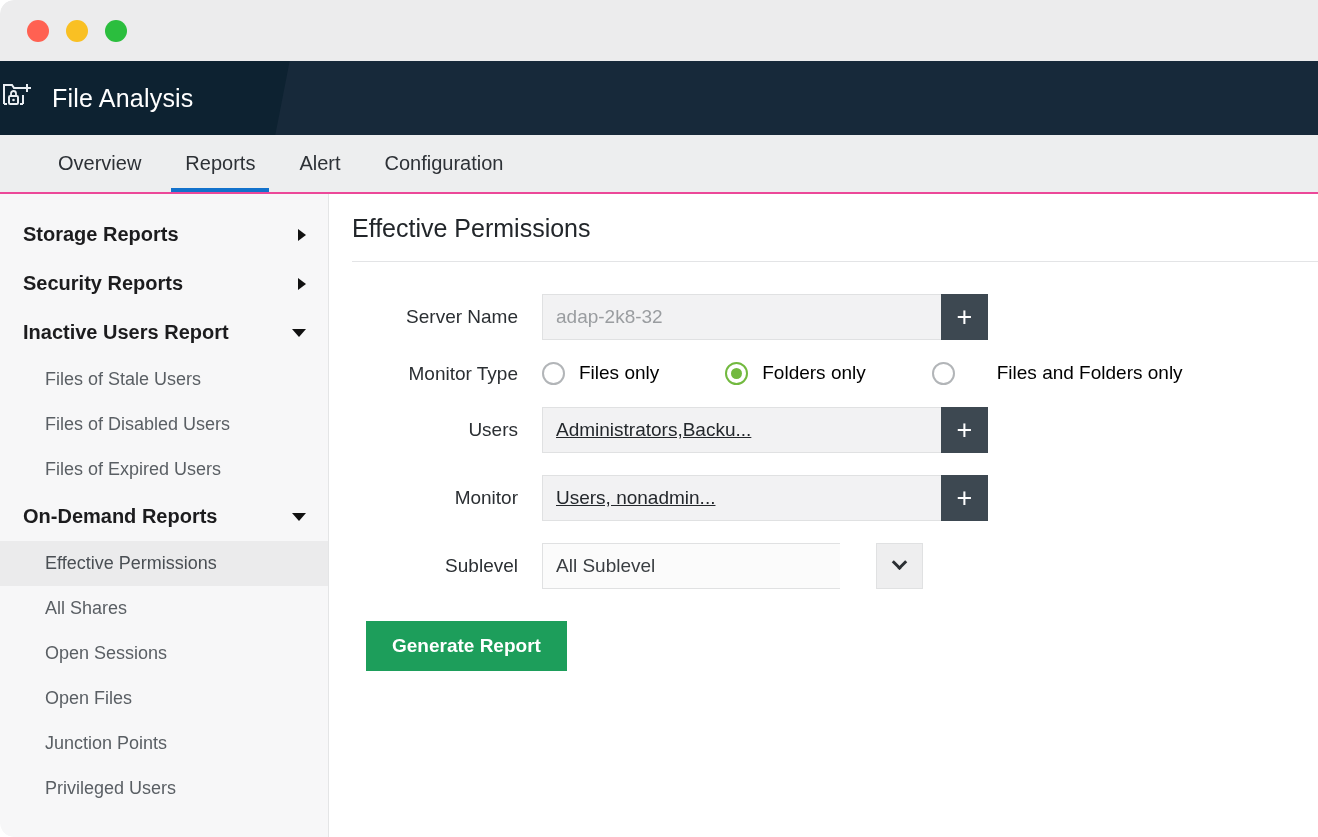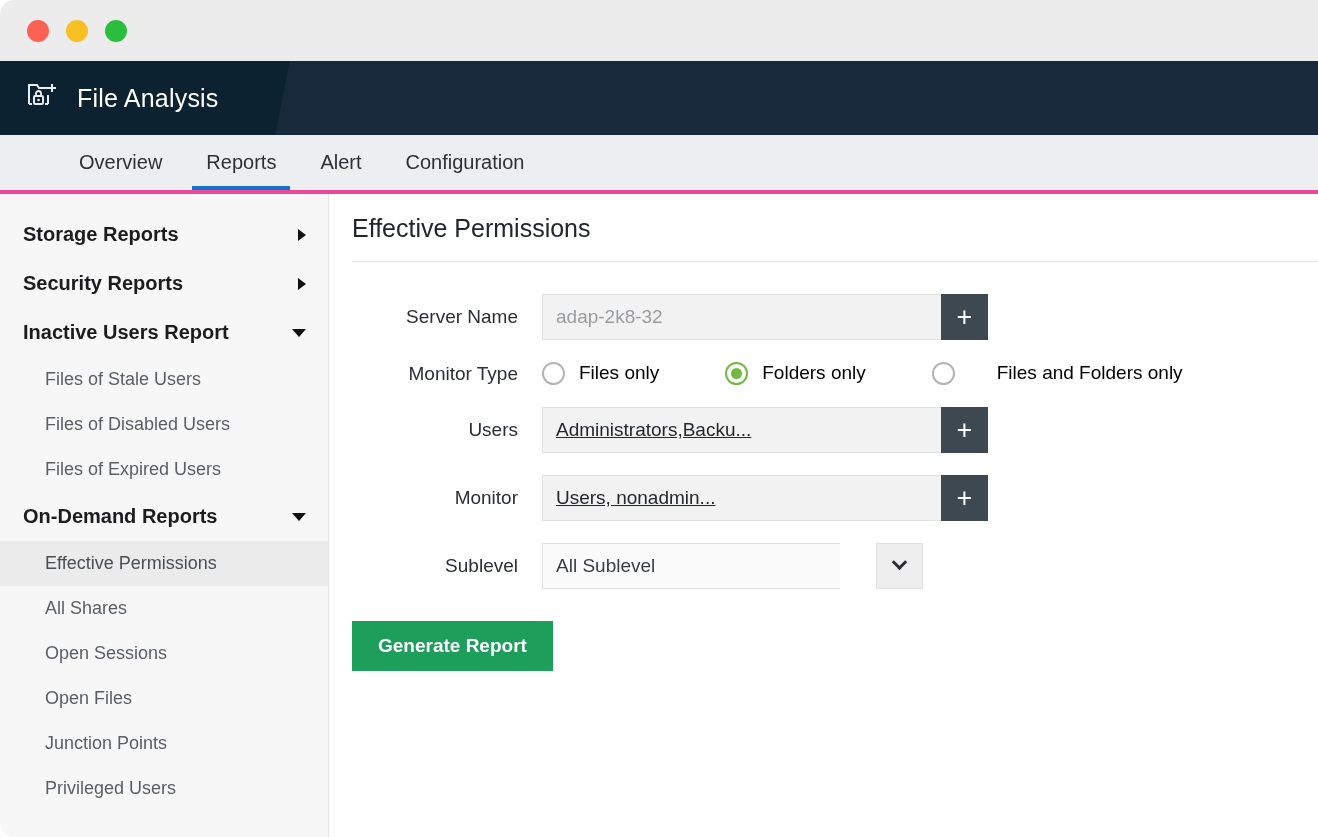"File Analysis" .appbar { padding-left: 25px -> none }
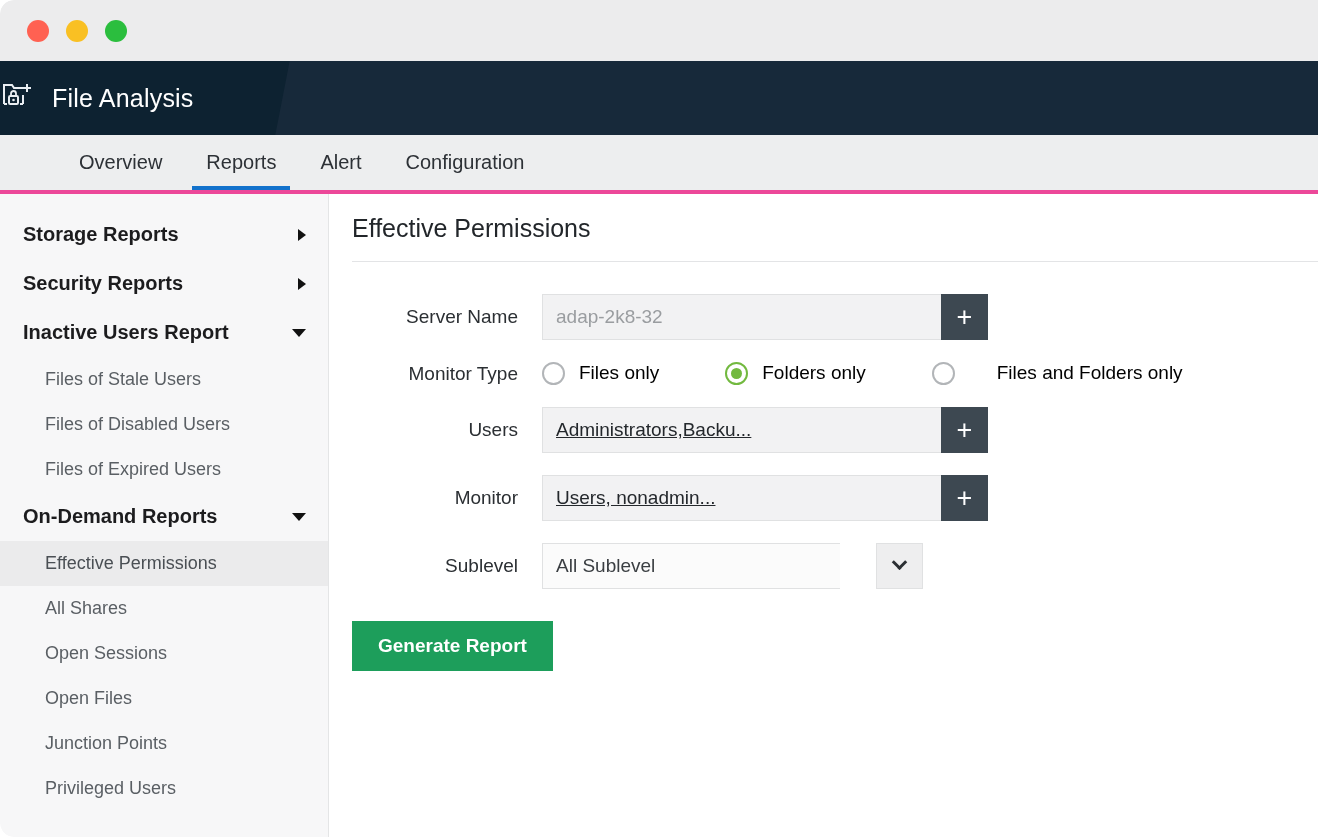"Overview" .navbar { border-bottom: 4px solid #ec4899 -> 2px solid #ec4899; padding-left: 57px -> 36px }
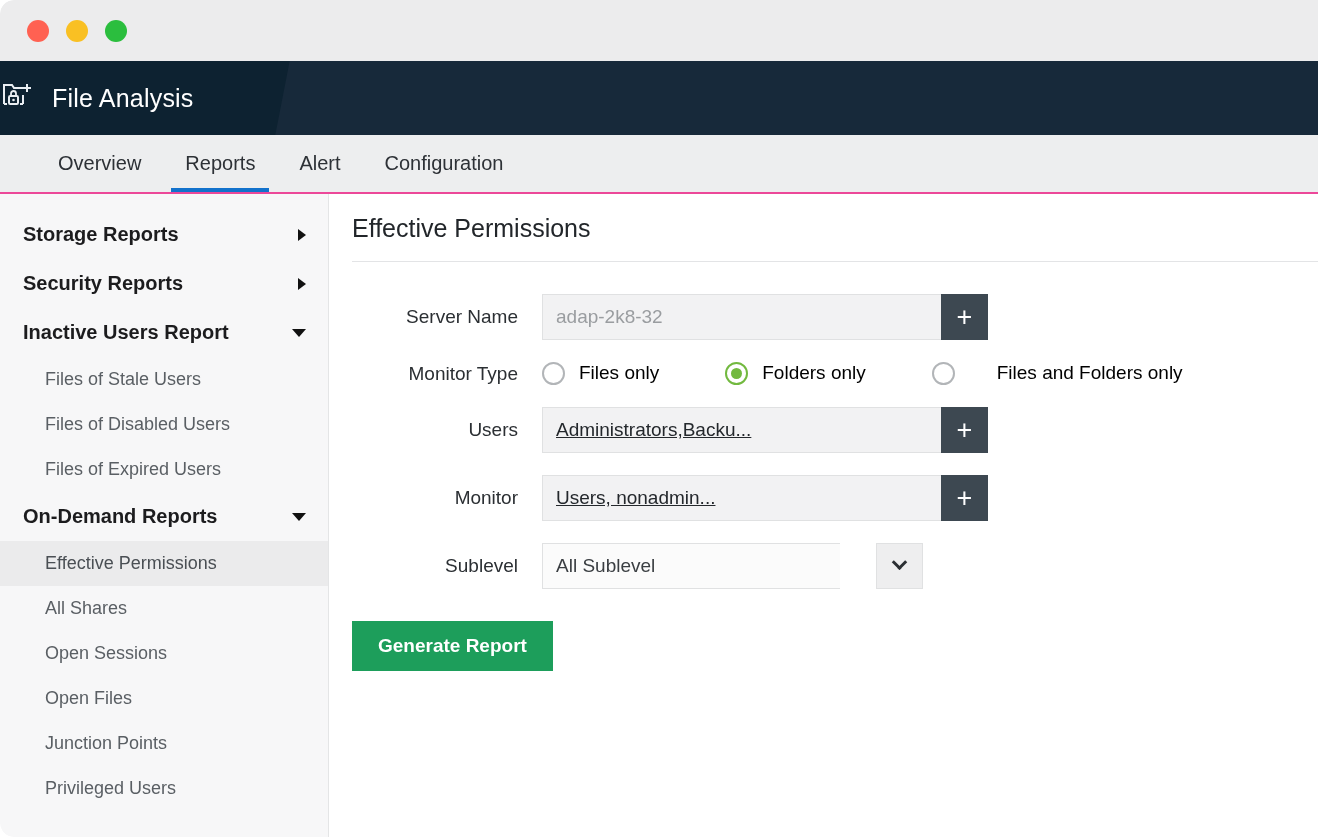"Generate Report" .genbtn { margin-left: none -> 14px }
